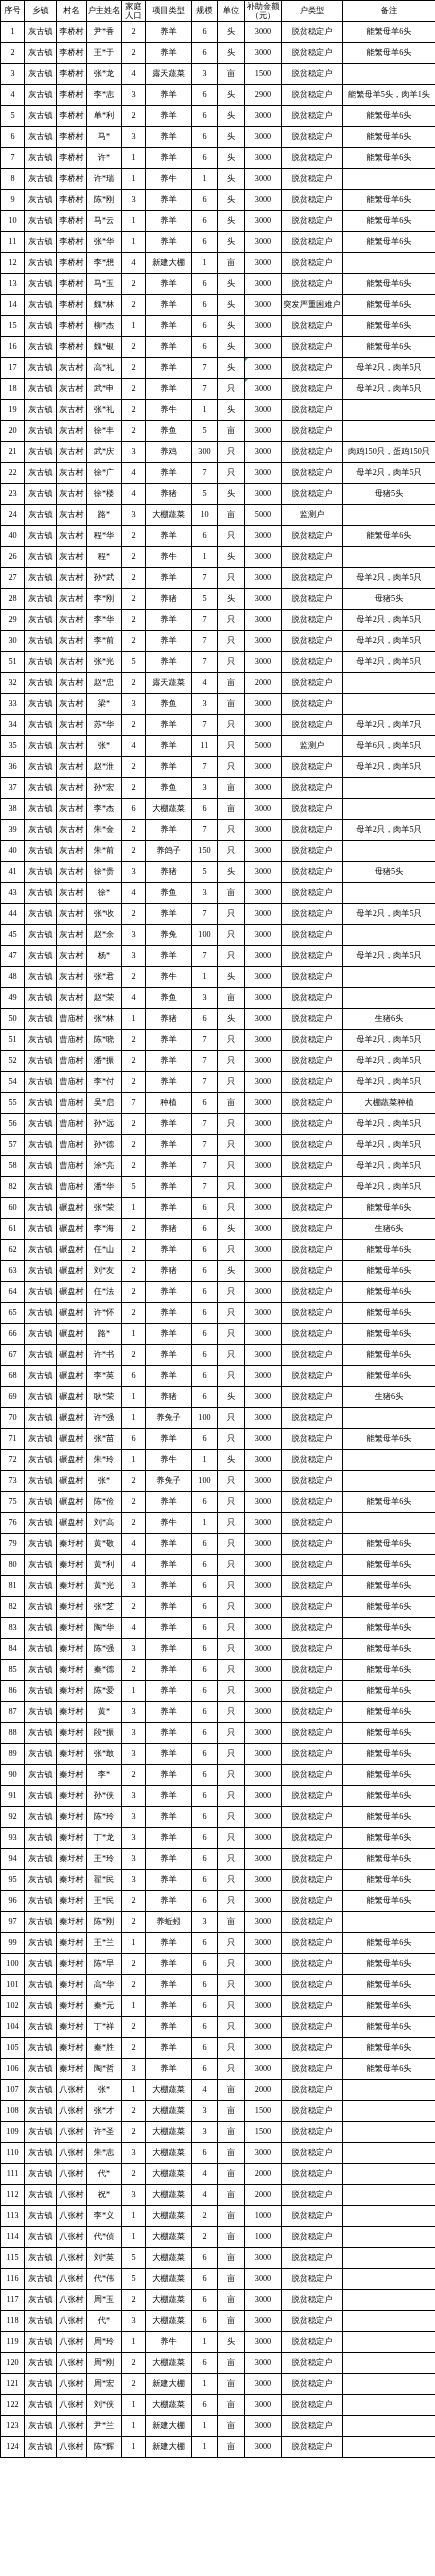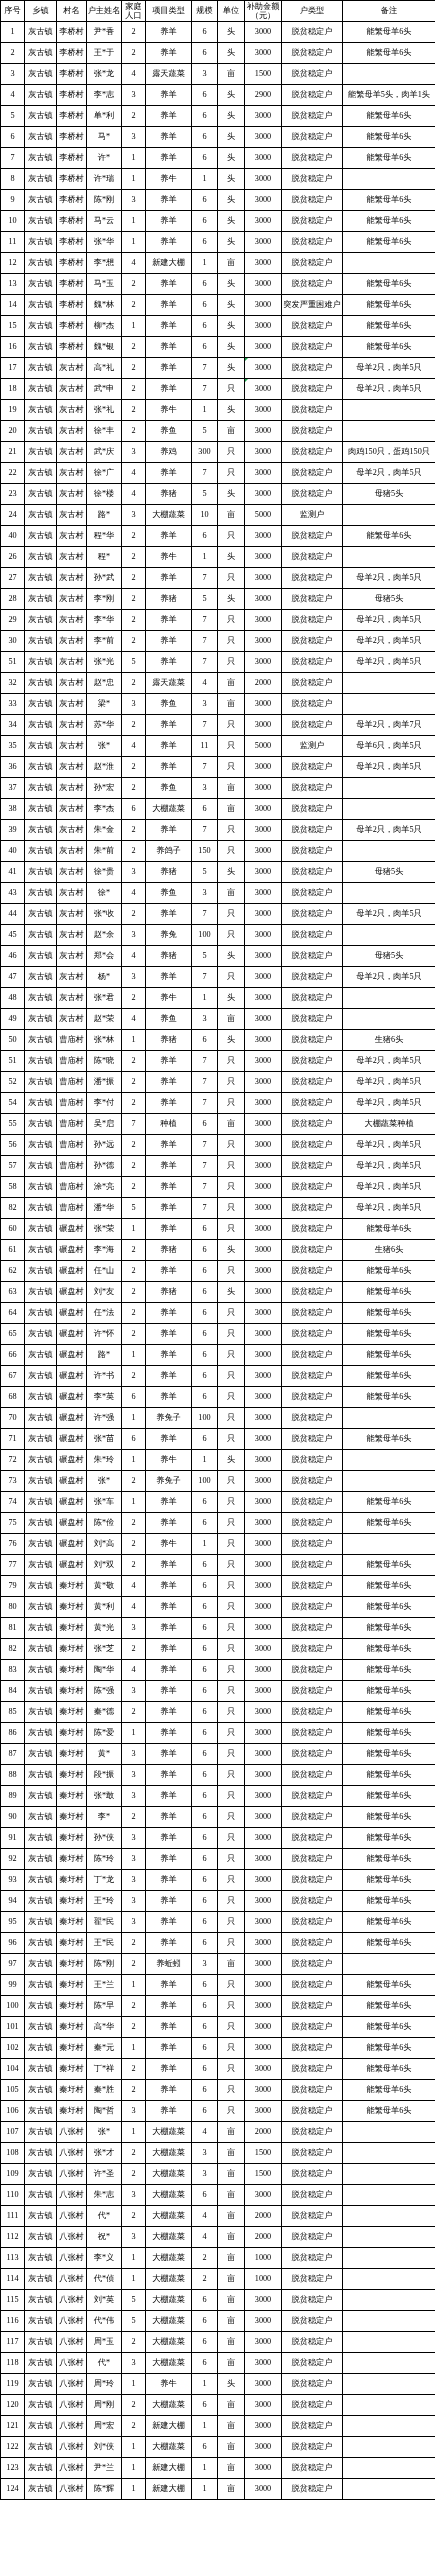"46" tr { html: <tr> <td>46</td> <td>灰古镇</td> <td>灰古村</td> <td>郑*会</td> <td>4</td> <td>养猪</td> <td>5</td> <td>头</td> <td>3000</td> <td>脱贫稳定户</td> <td>母猪5头</td> </tr> -> none }
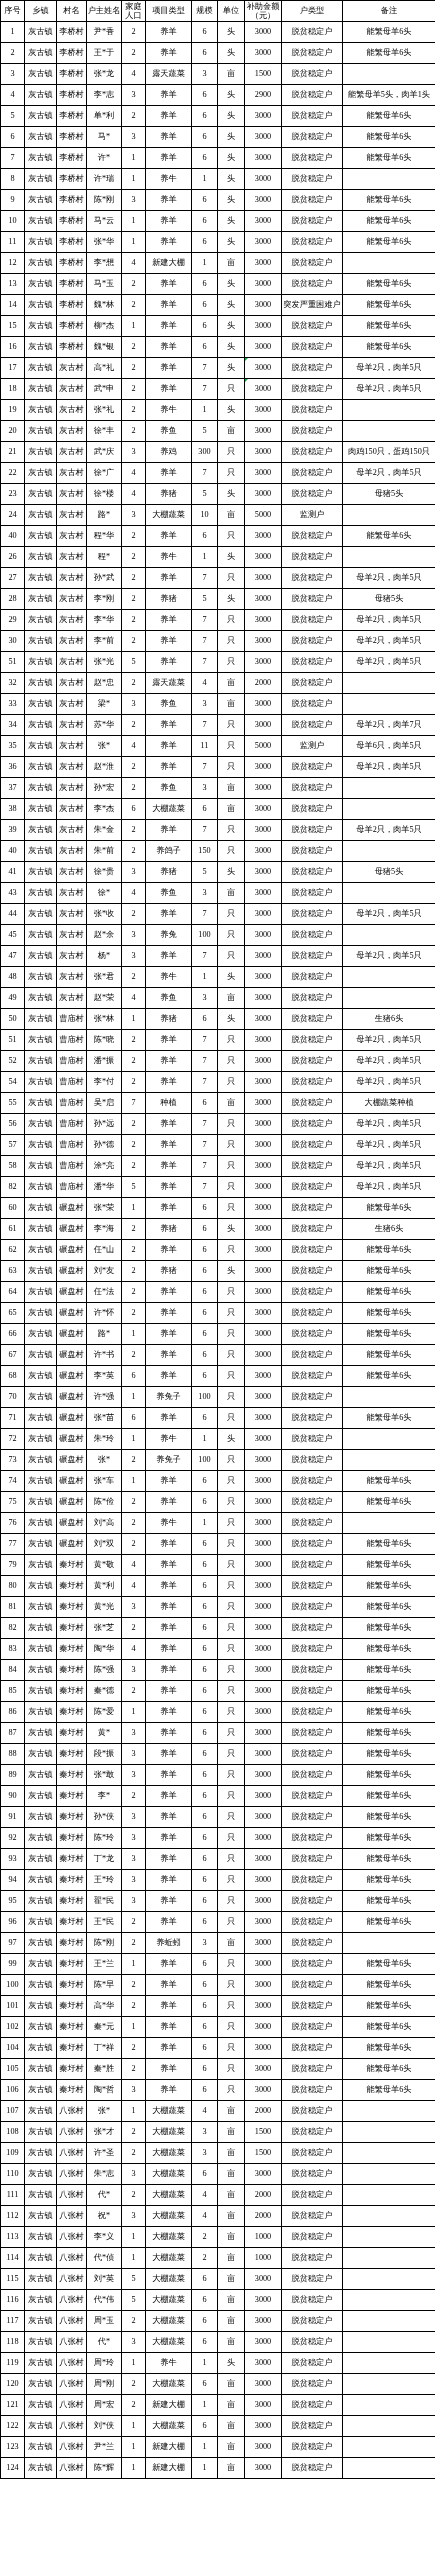"69" tr { html: none -> <tr> <td>69</td> <td>灰古镇</td> <td>碾盘村</td> <td>耿*荣</td> <td>1</td> <td>养猪</td> <td>6</td> <td>头</td> <td>3000</td> <td>脱贫稳定户</td> <td>生猪6头</td> </tr> }
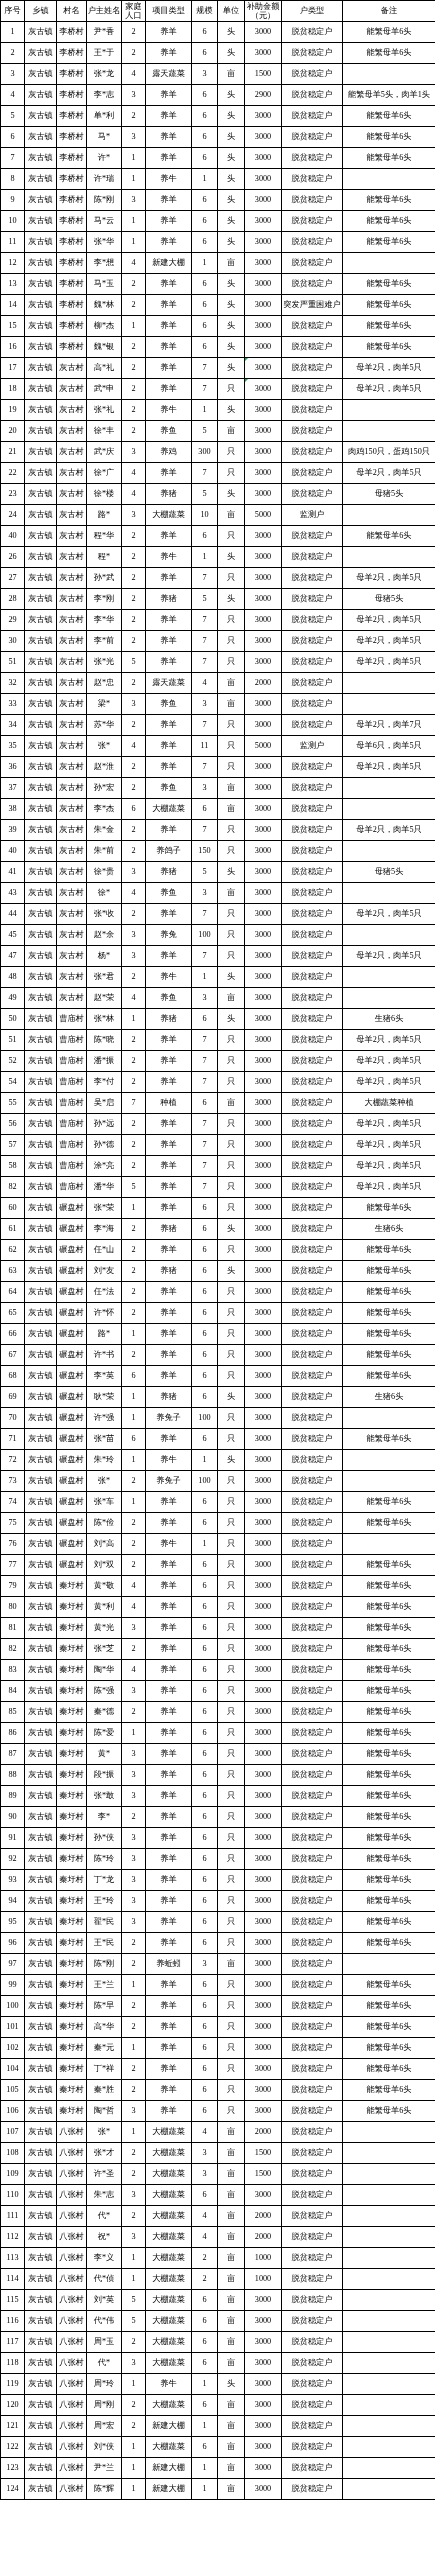"74" tr { html: <tr> <td>74</td> <td>灰古镇</td> <td>碾盘村</td> <td>张*车</td> <td>1</td> <td>养羊</td> <td>6</td> <td>只</td> <td>3000</td> <td>脱贫稳定户</td> <td>能繁母羊6头</td> </tr> -> none }
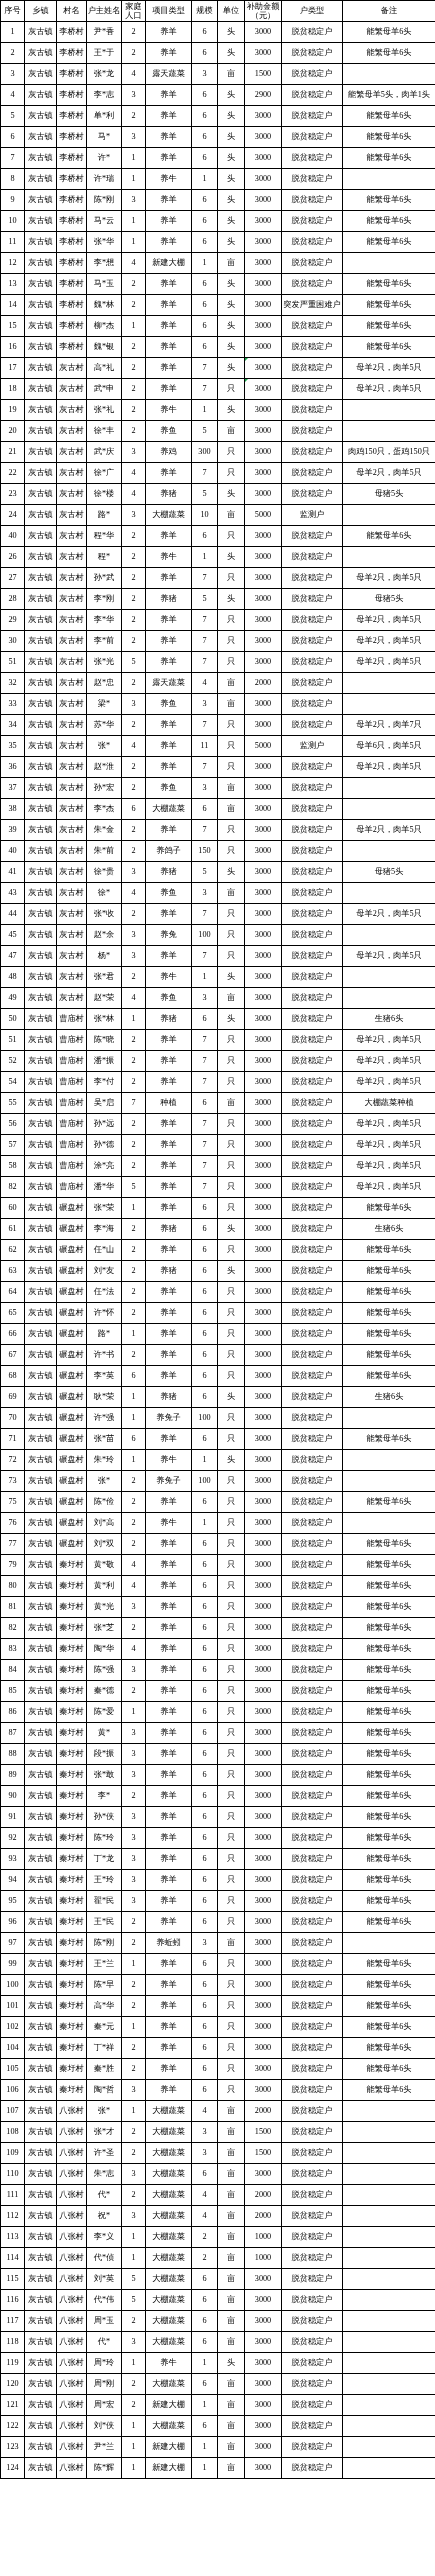"77" tr { html: <tr> <td>77</td> <td>灰古镇</td> <td>碾盘村</td> <td>刘*双</td> <td>2</td> <td>养羊</td> <td>6</td> <td>只</td> <td>3000</td> <td>脱贫稳定户</td> <td>能繁母羊6头</td> </tr> -> none }
